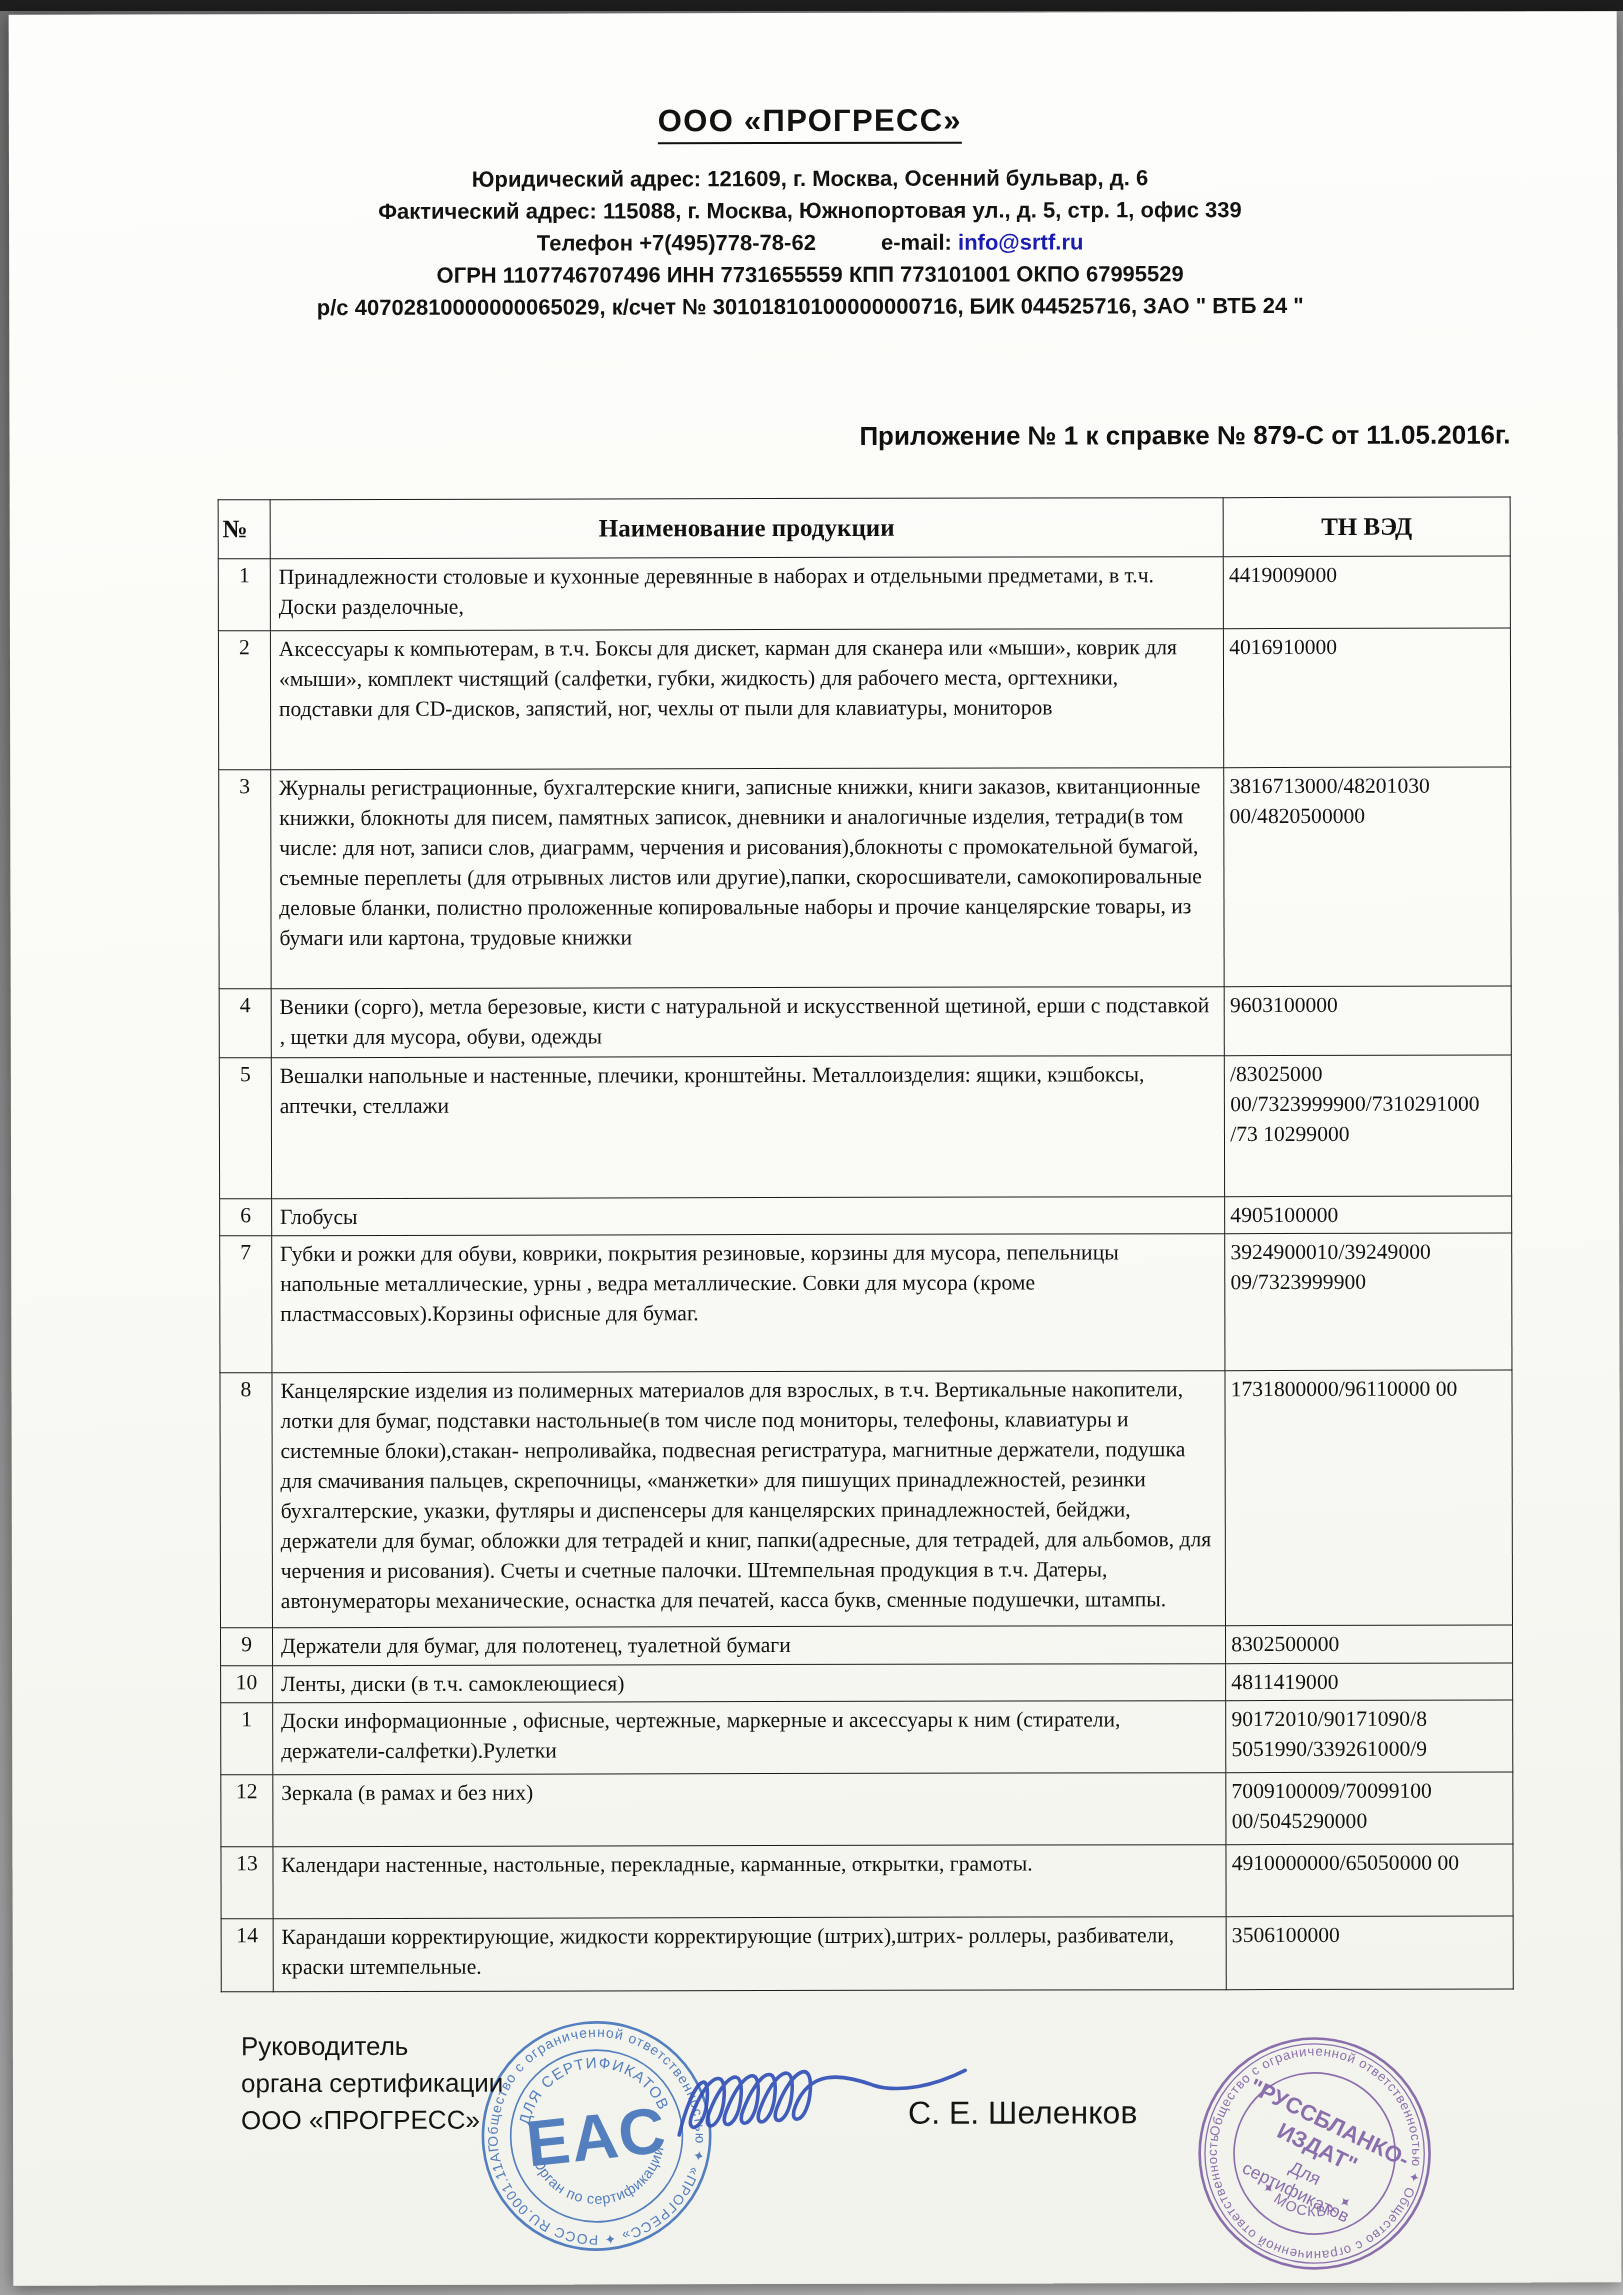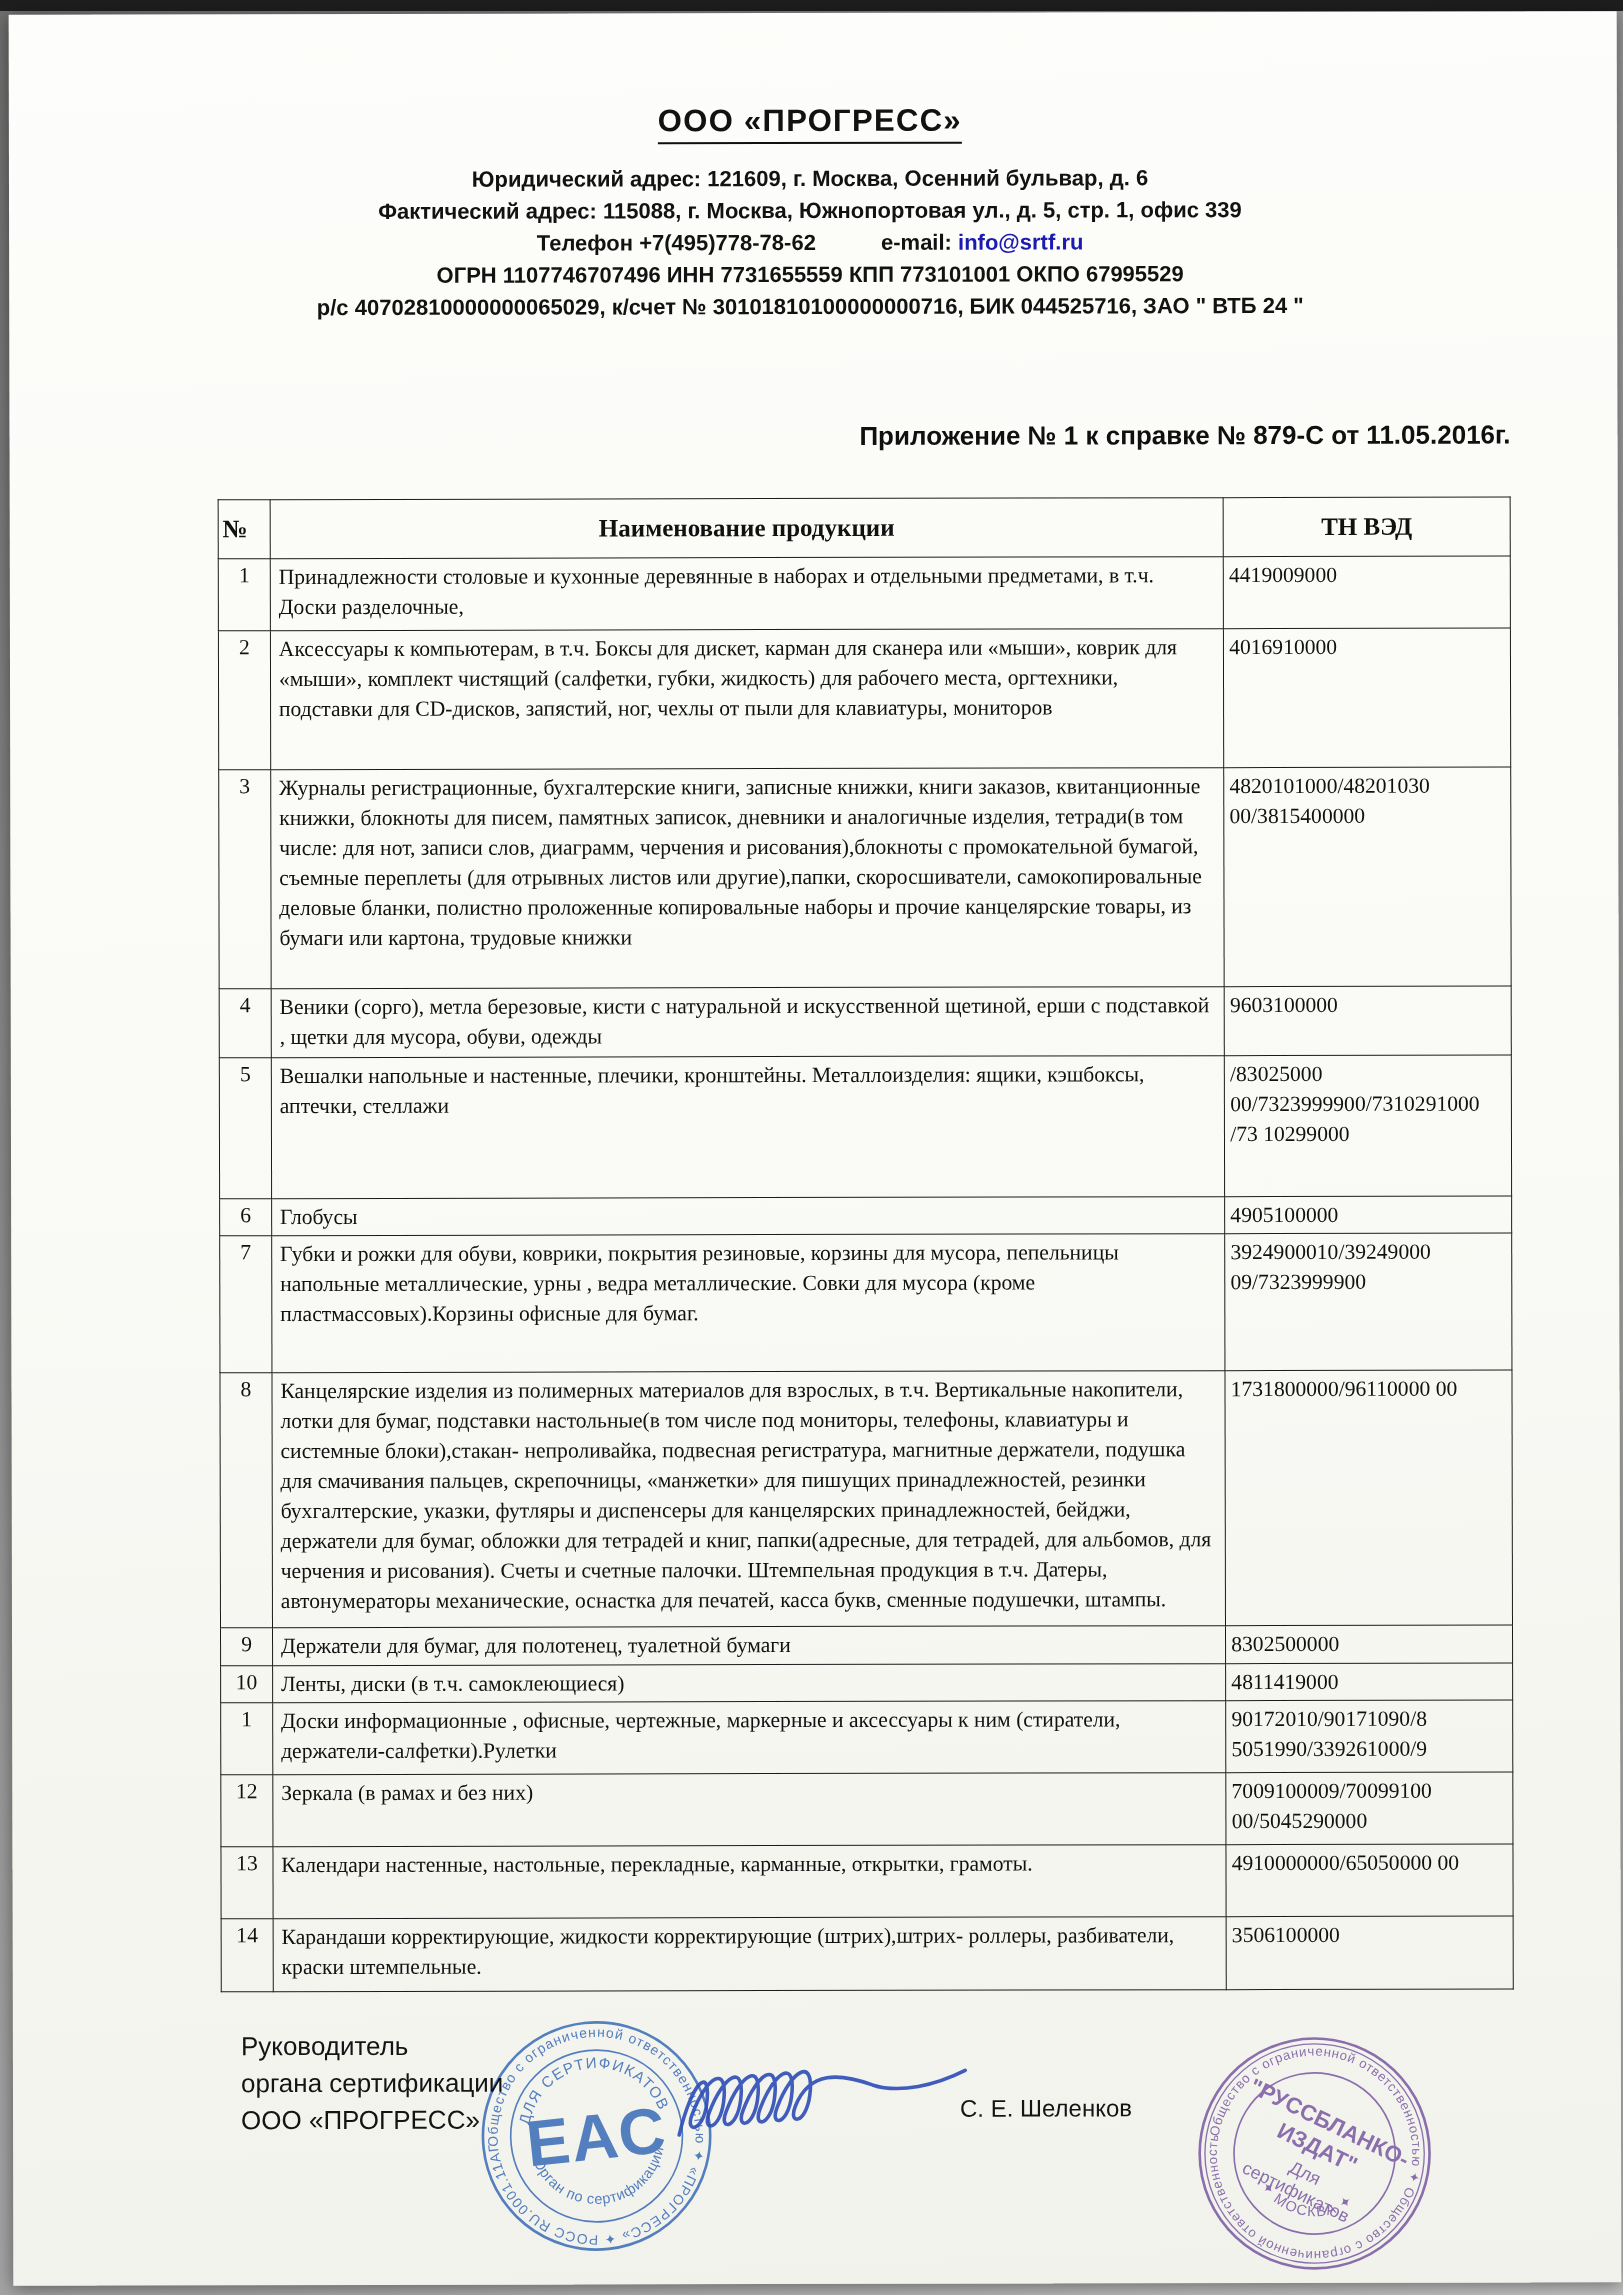"4820101000/48201030 00/3815400000" td.code-cell { text: 4820101000/48201030 00/3815400000 -> 3816713000/48201030 00/4820500000 }
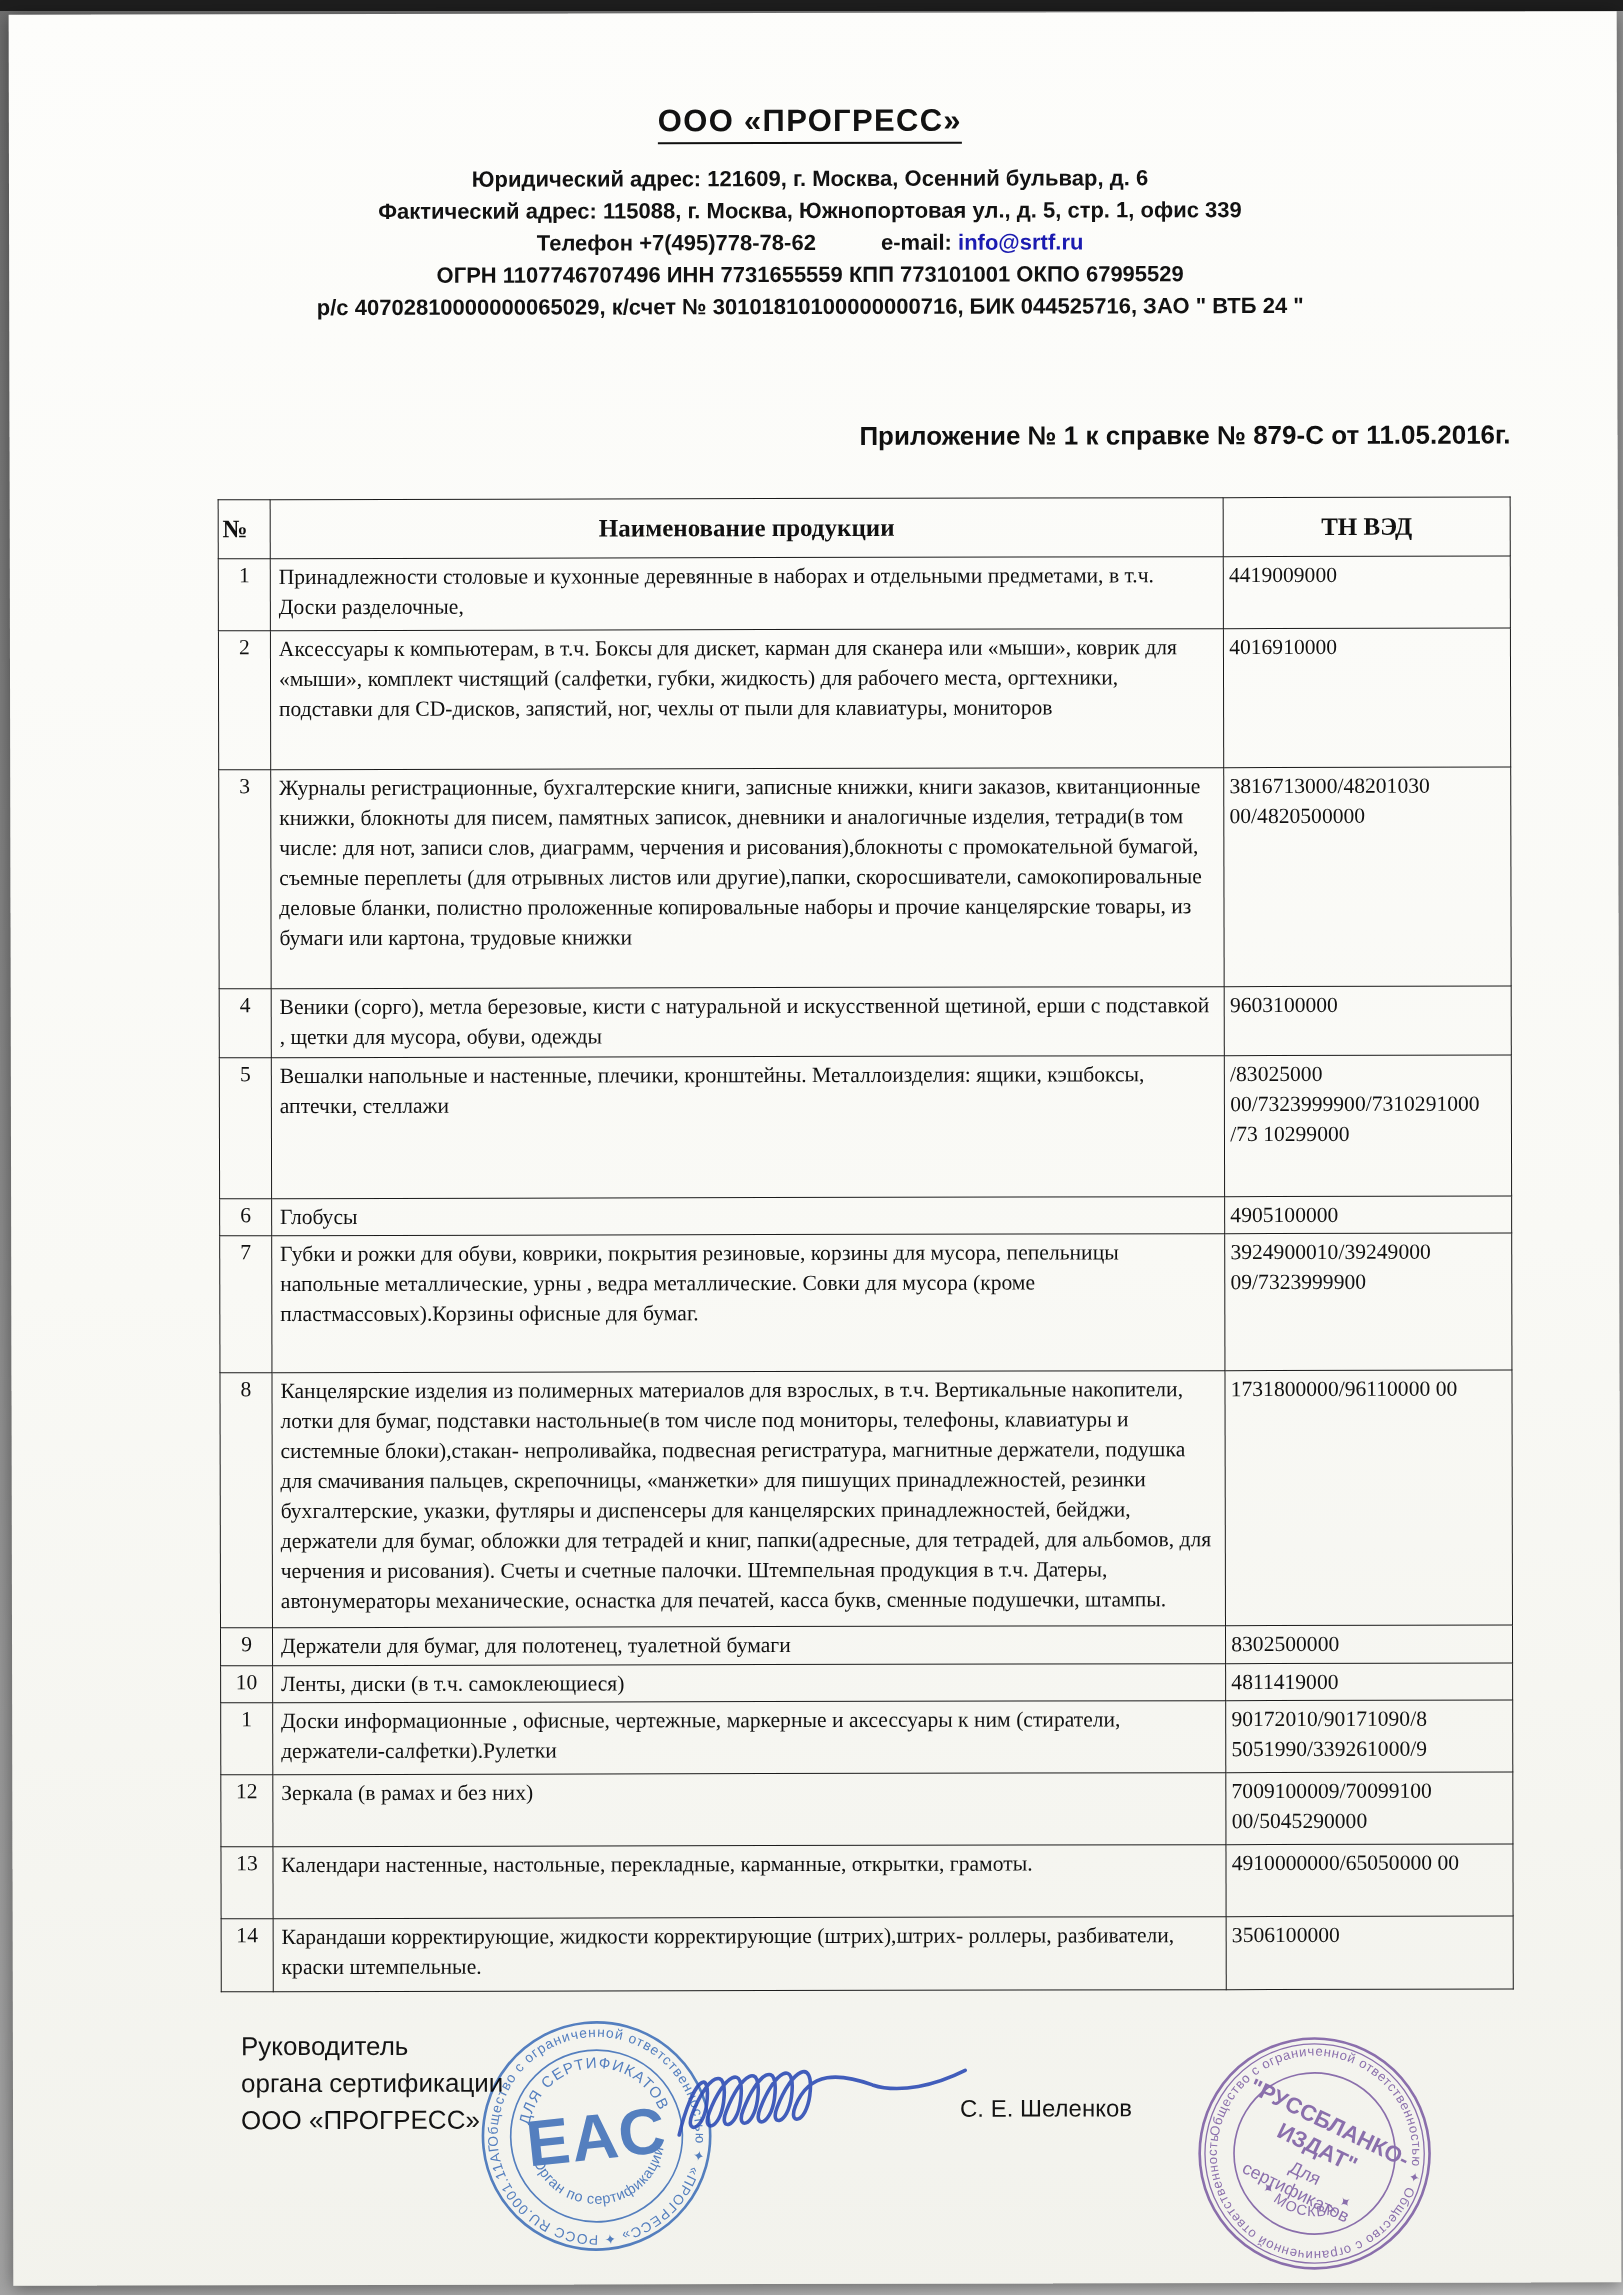"С. Е. Шеленков" .signer-name { font-size: 24px -> 32px; left: 947px -> 895px }
